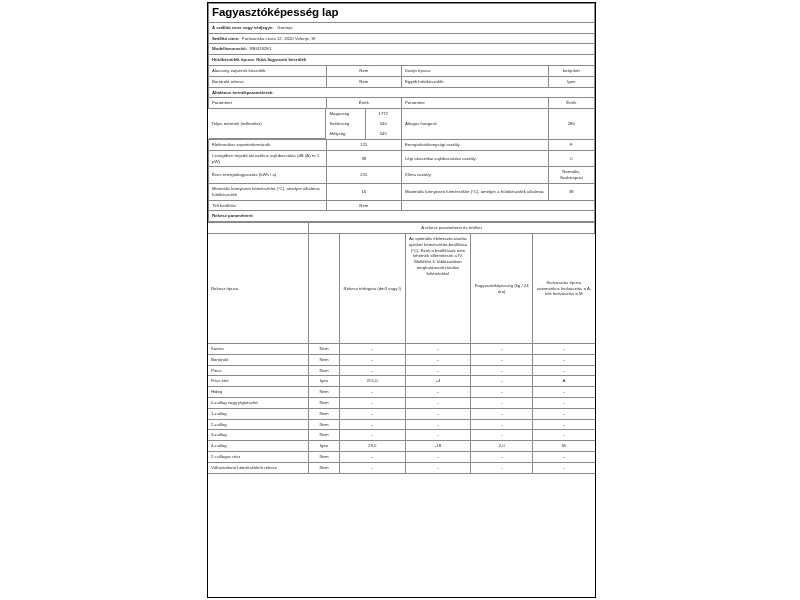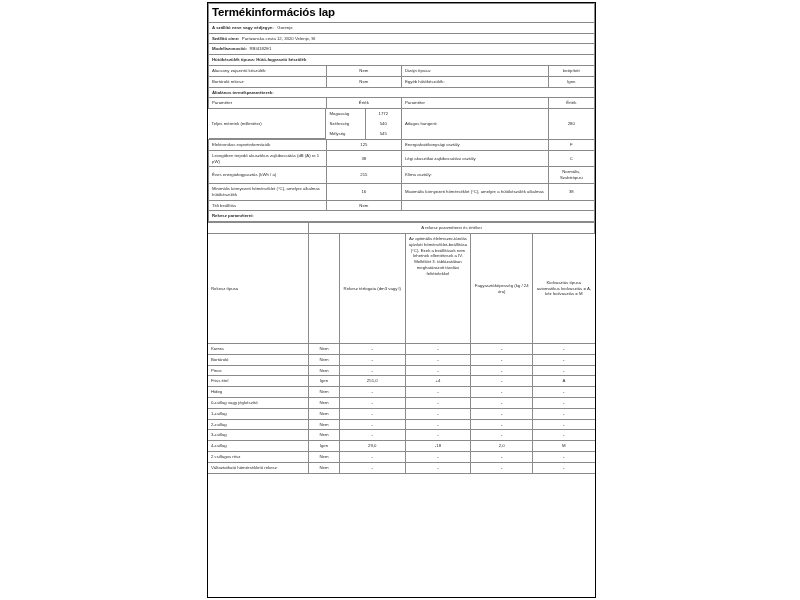"Termékinformációs lap" div.title { text: Termékinformációs -> Fagyasztóképesség }
